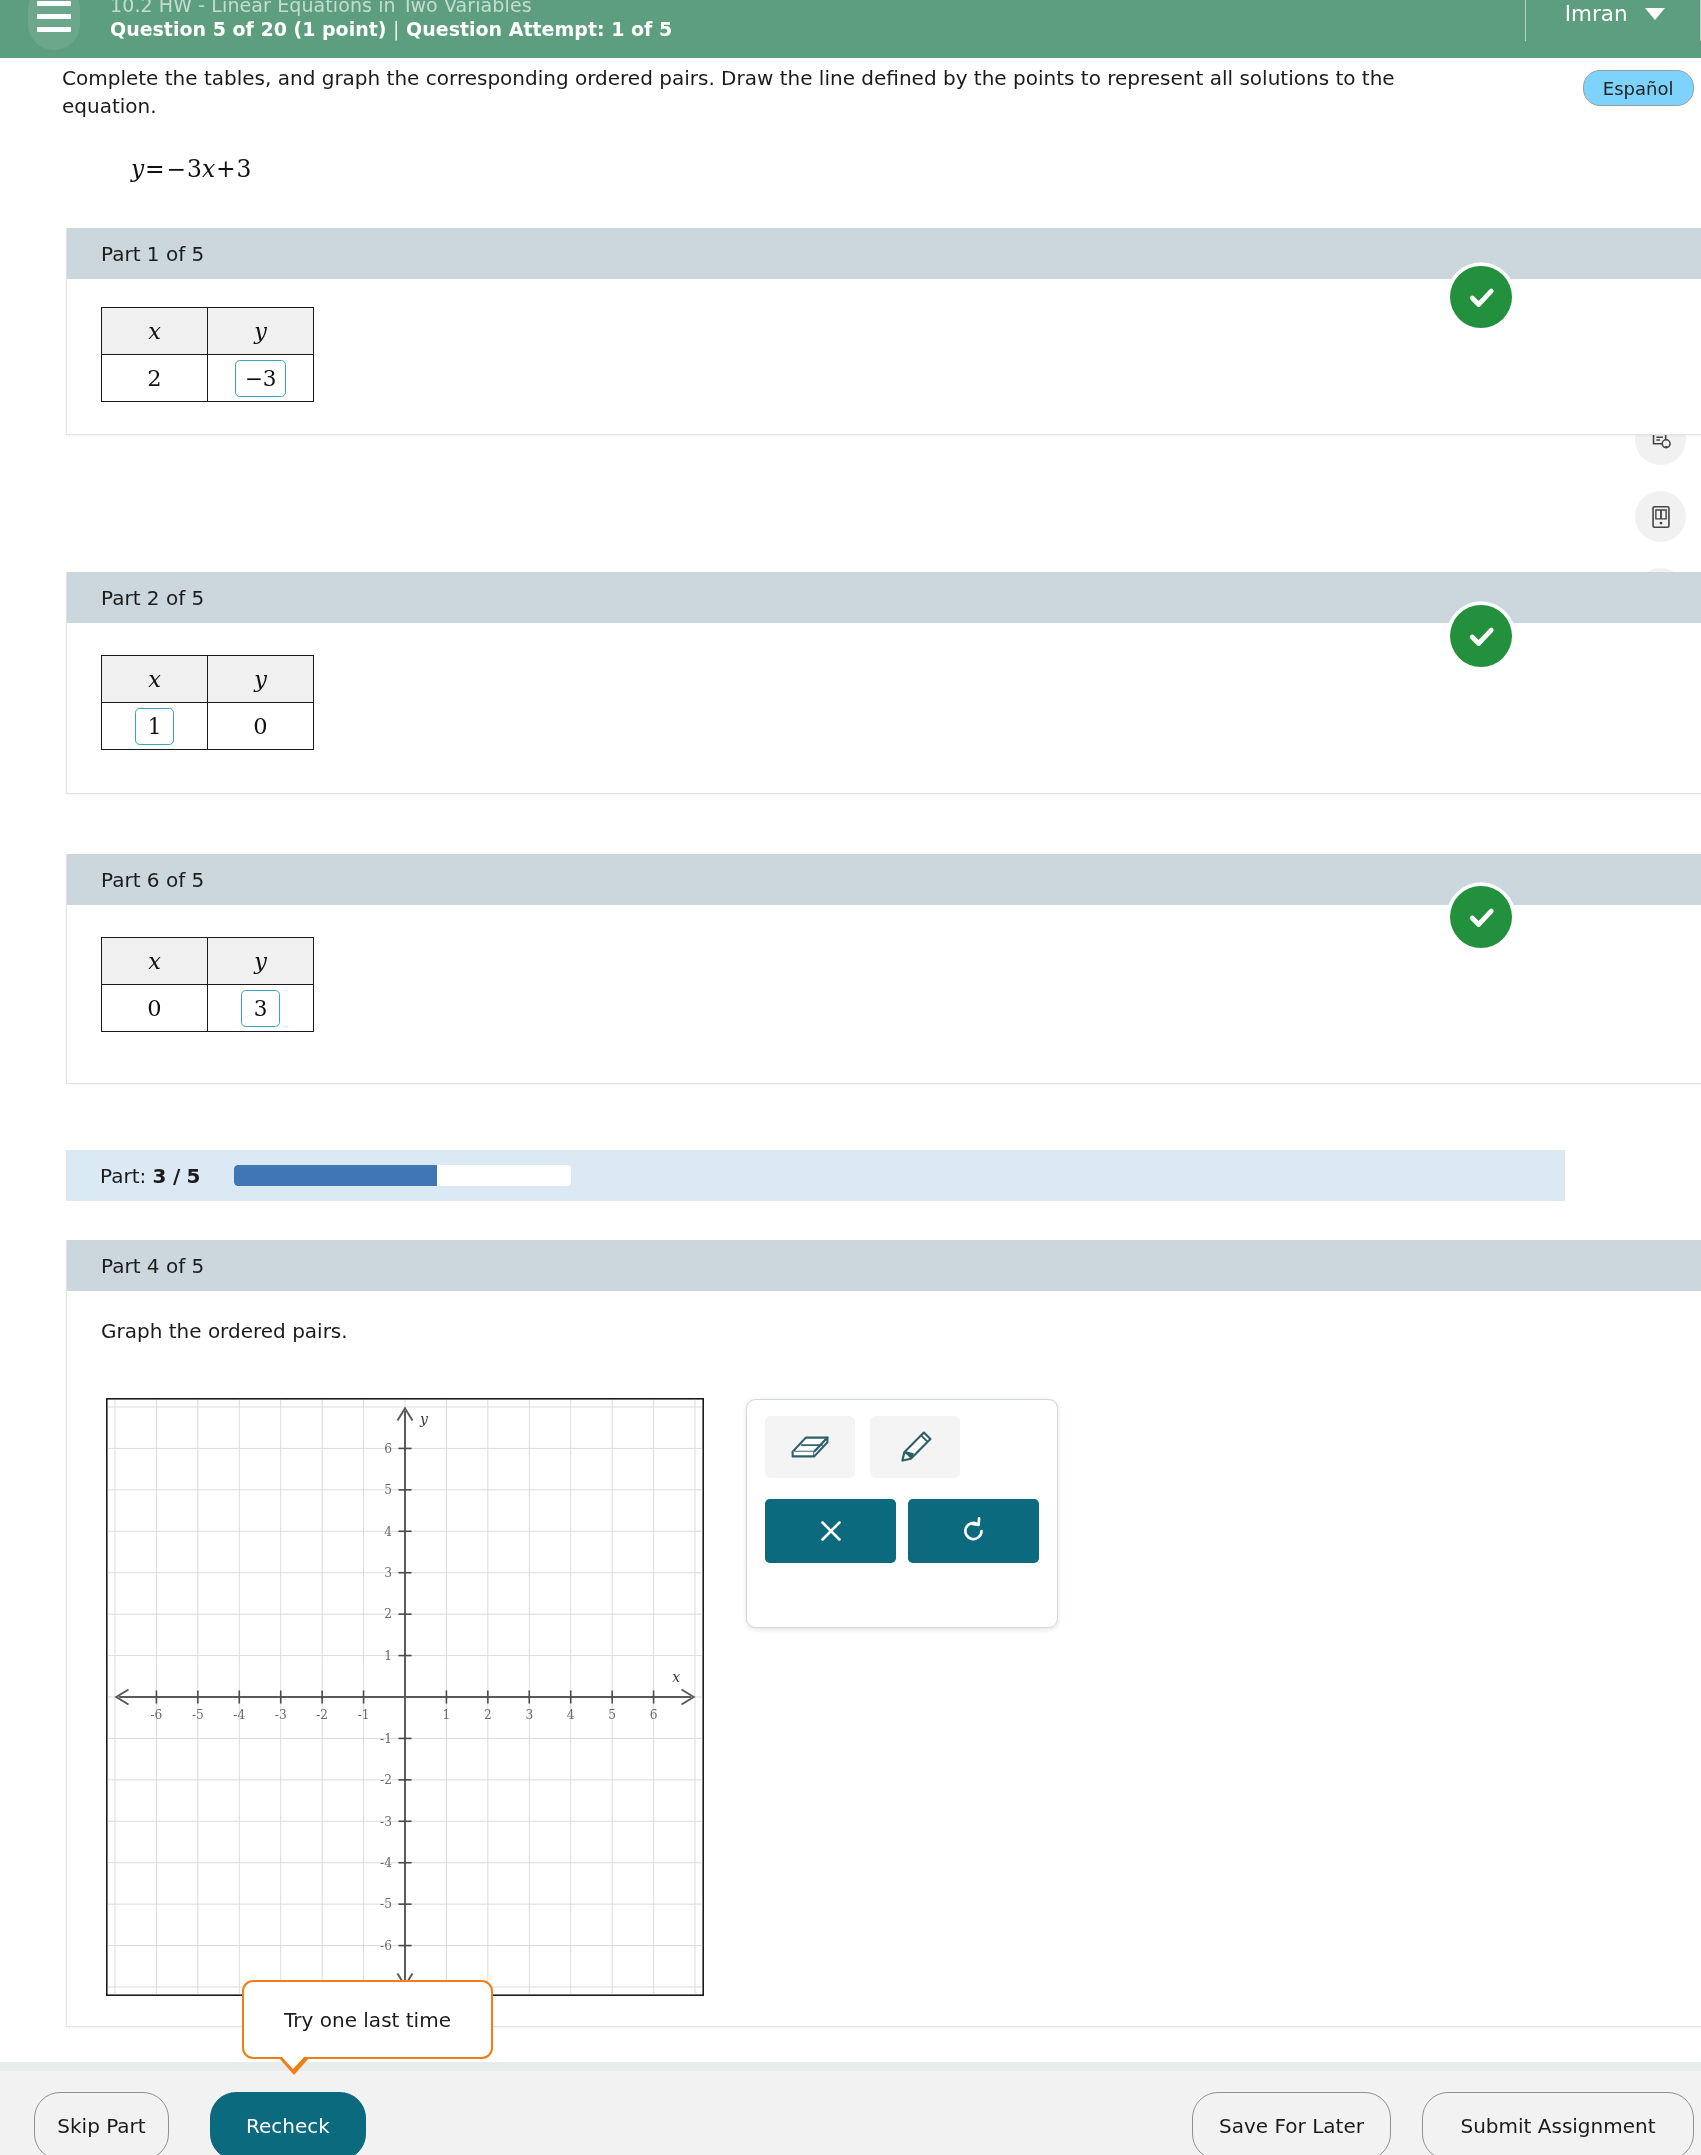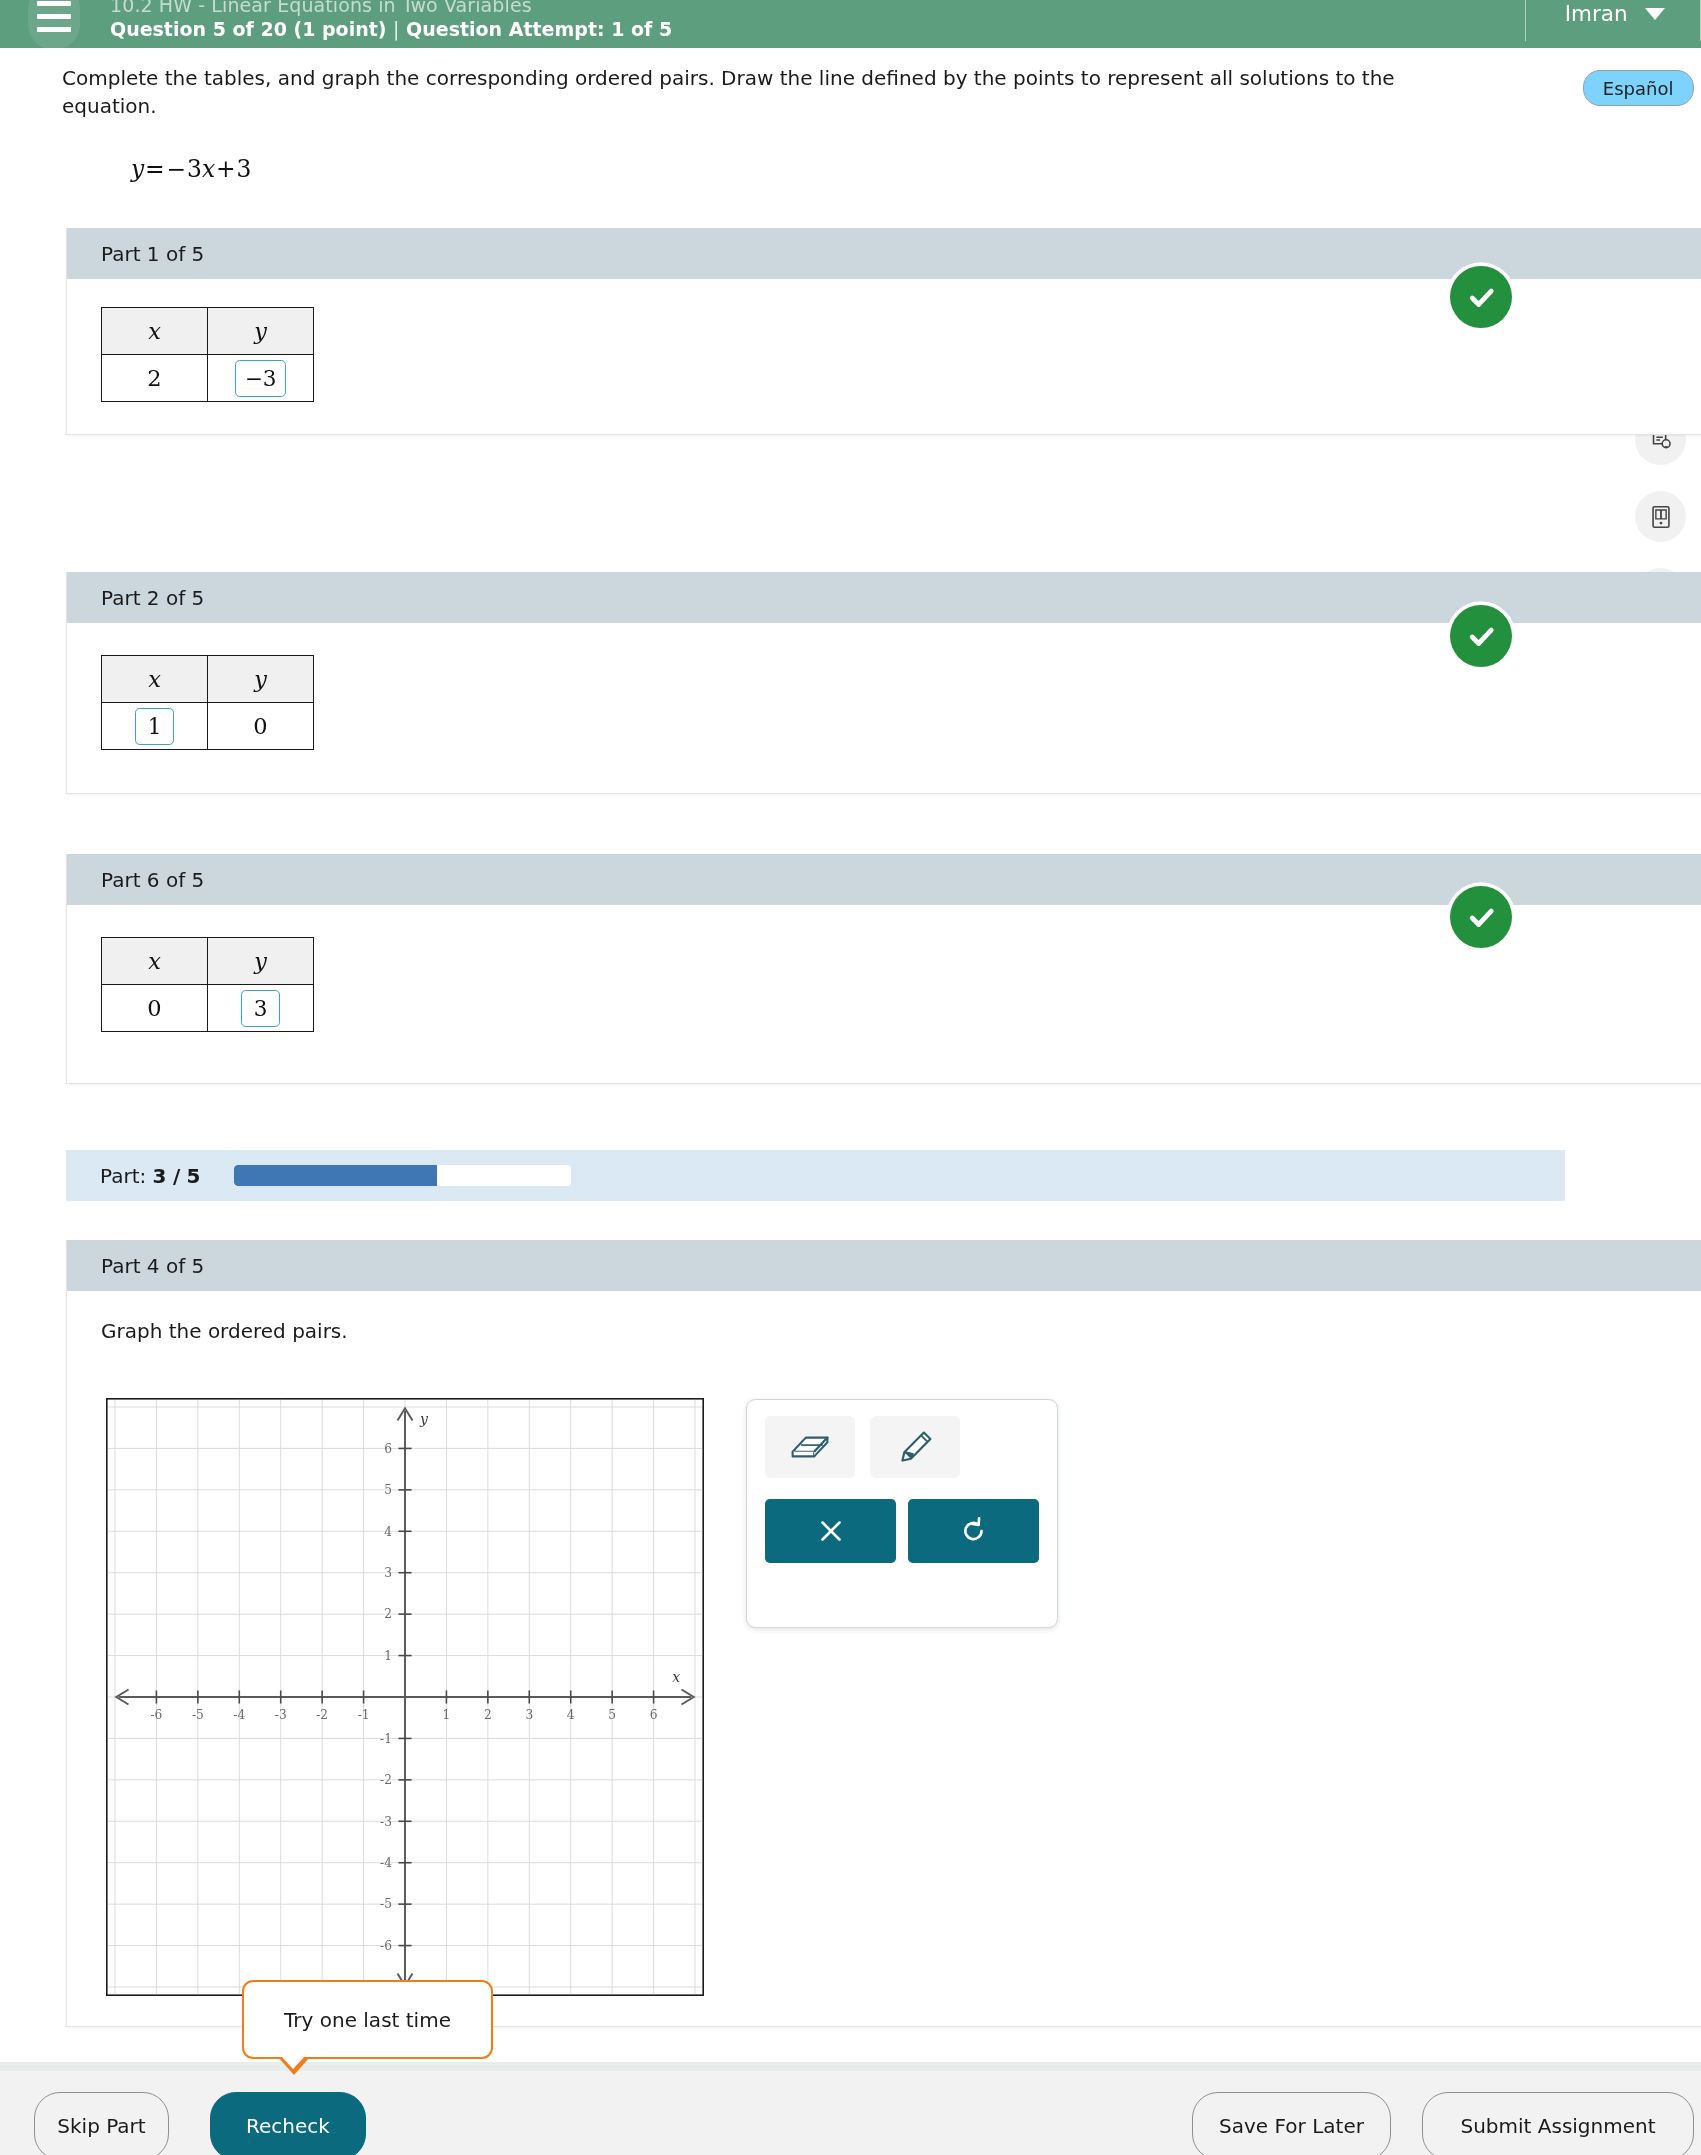"10.2 HW - Linear Equations" .topbar { height: 48px -> 58px }
